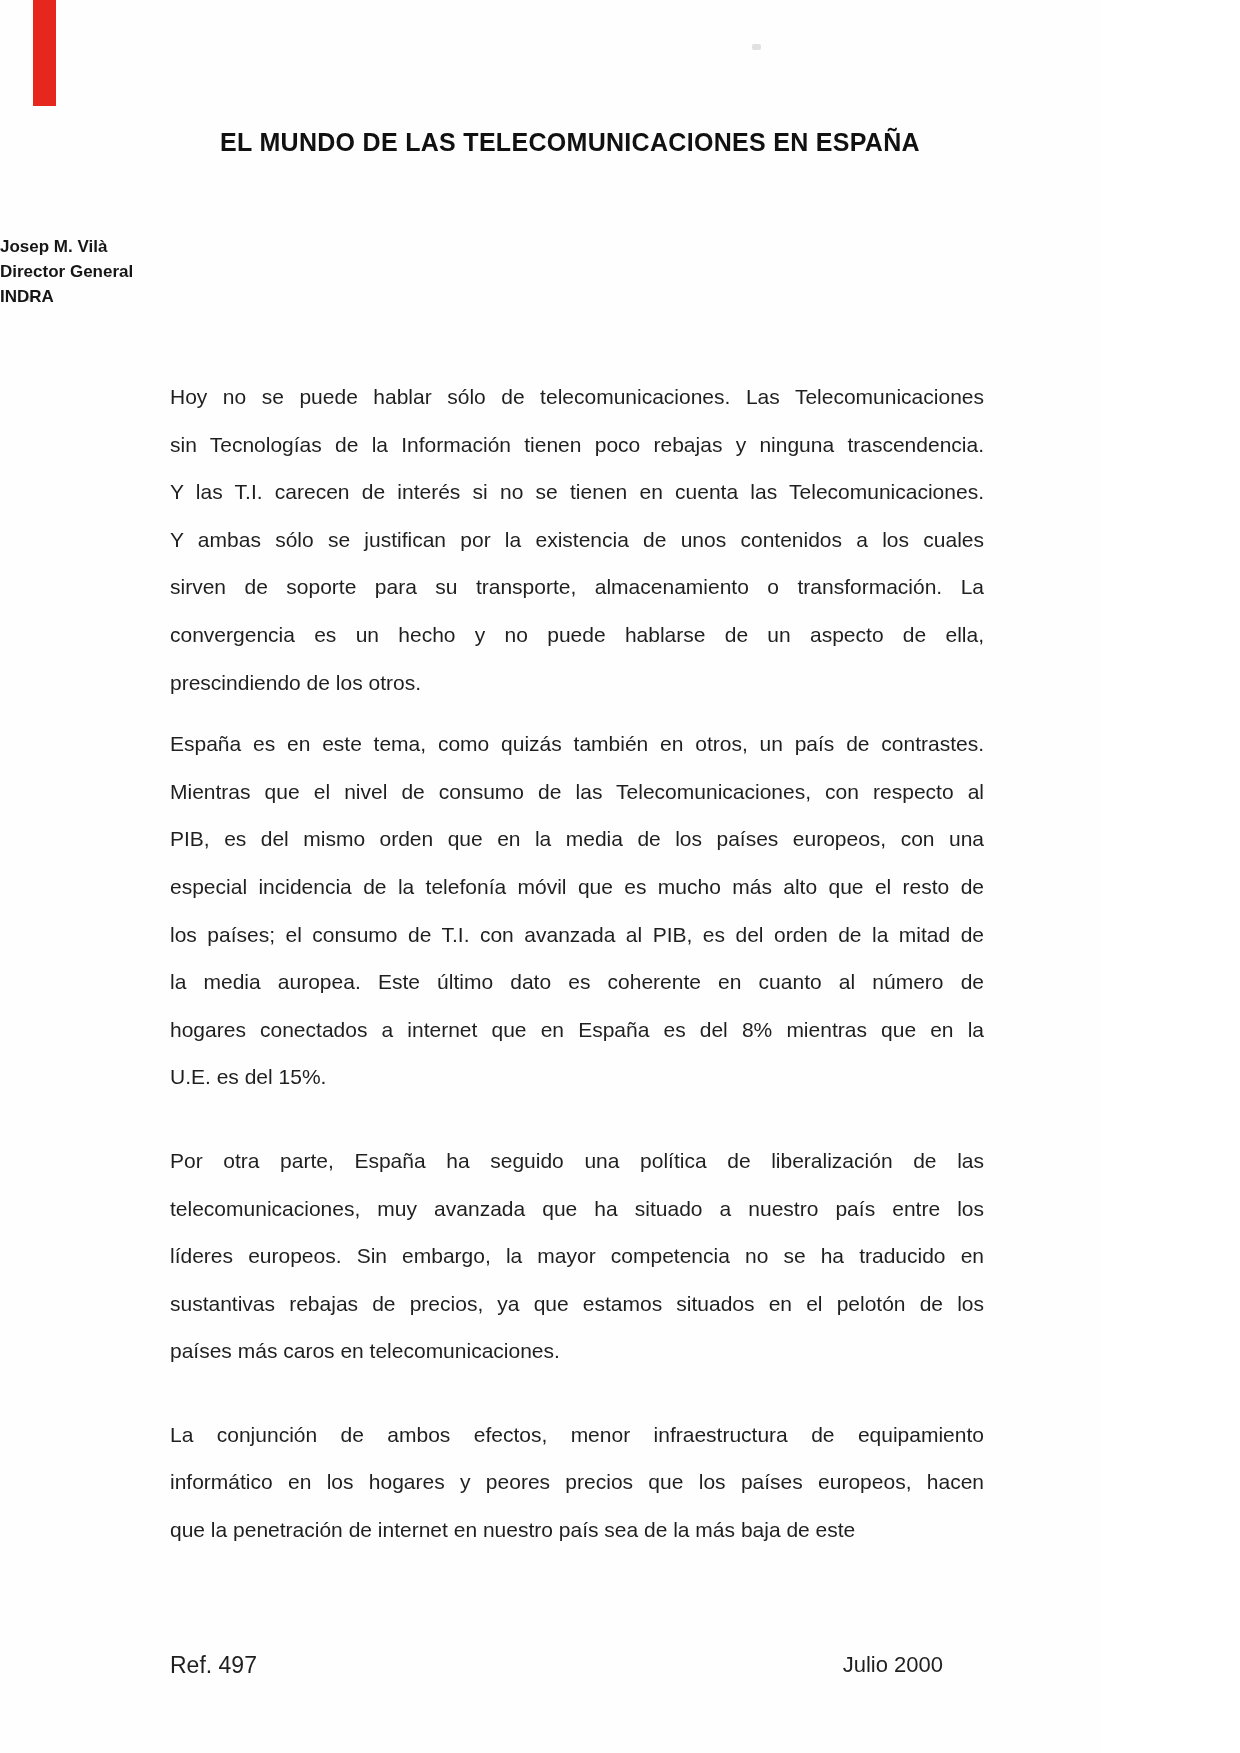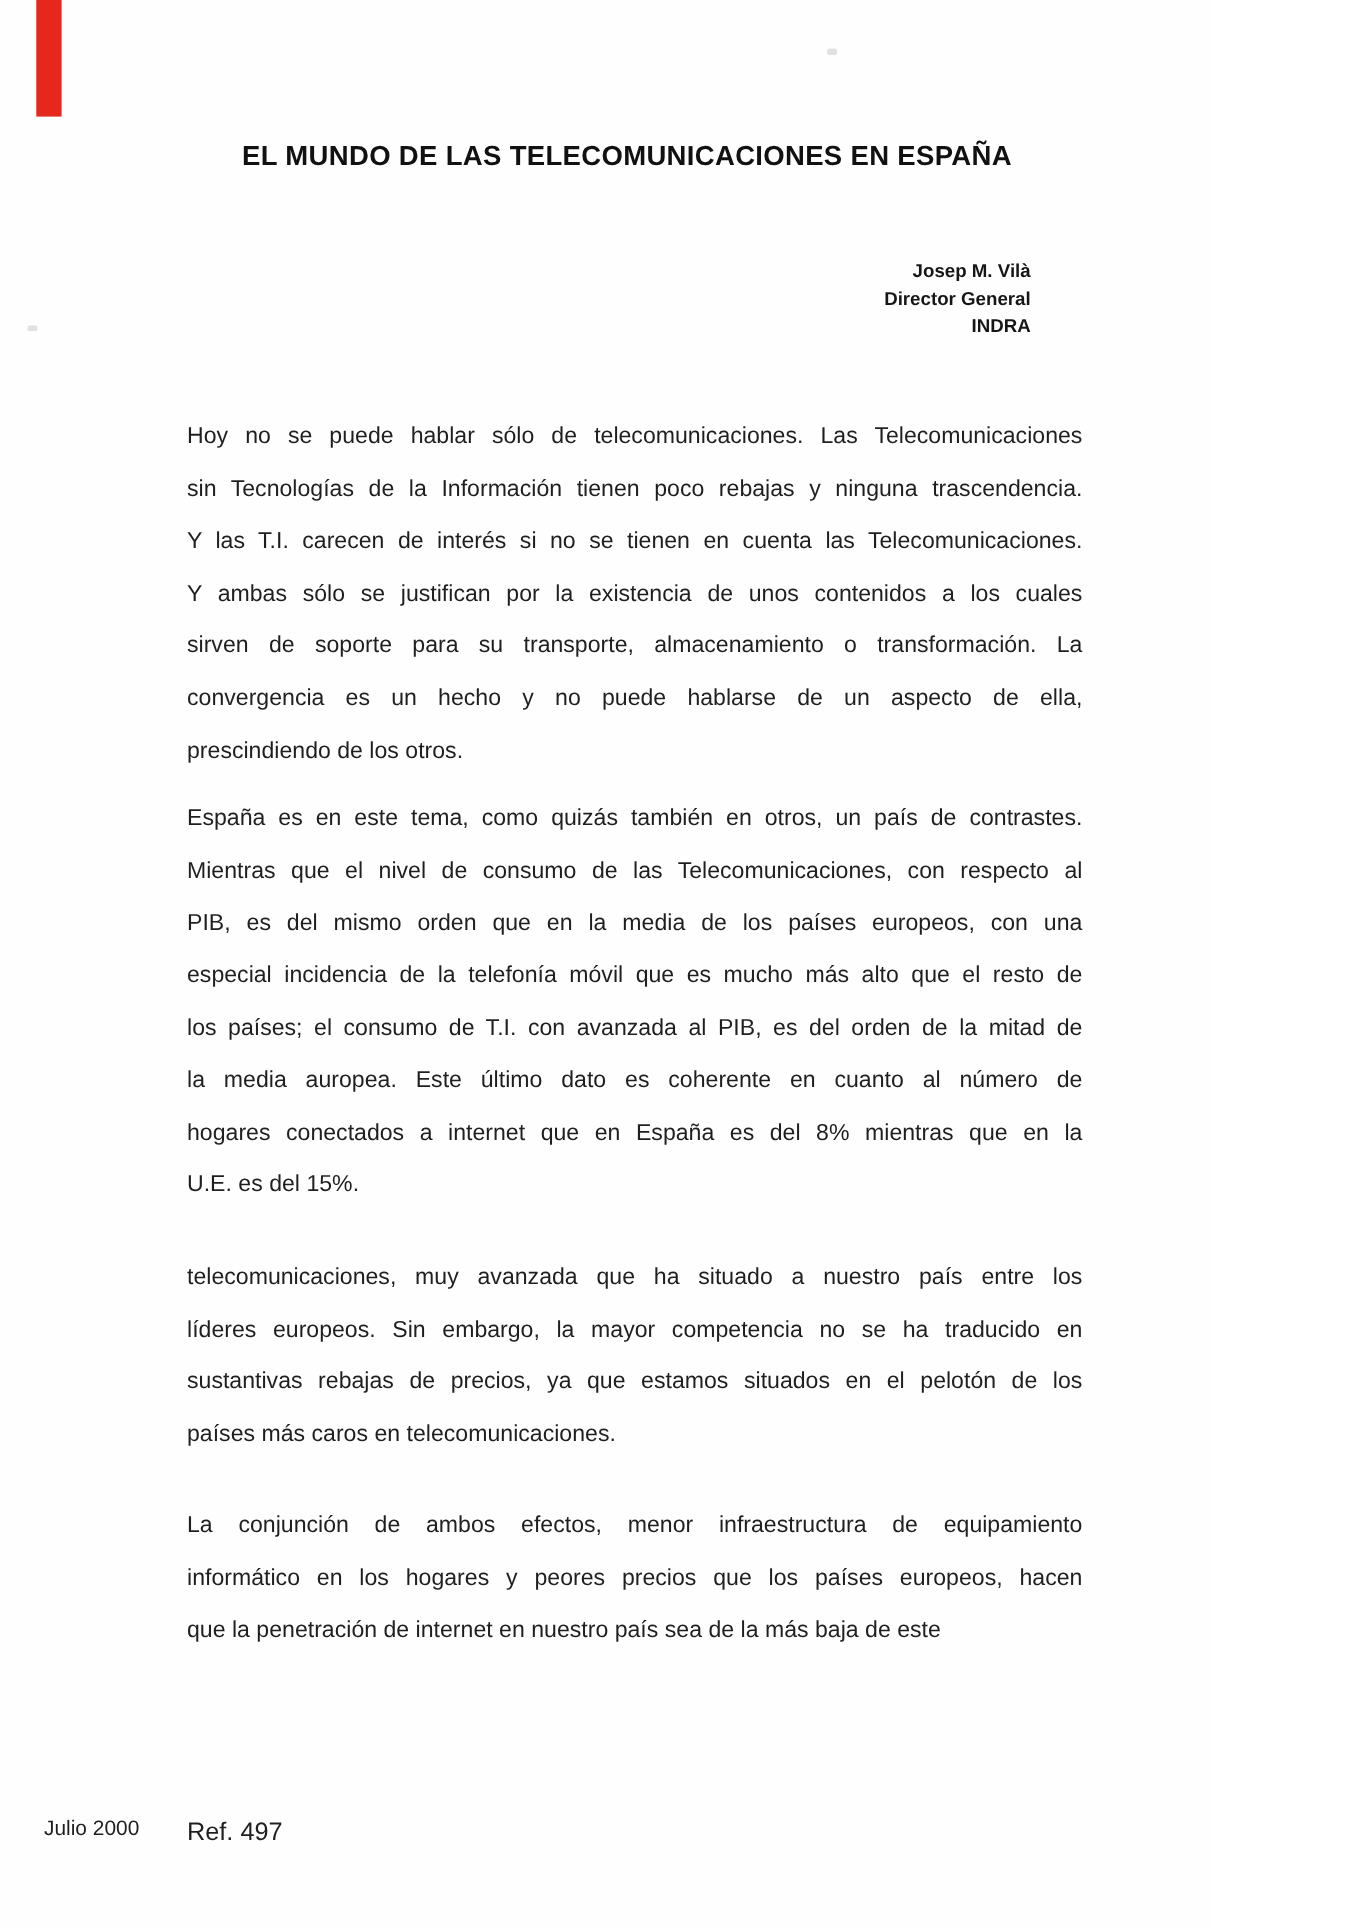"Josep M. Vilà" .byline { text-align: right -> none }
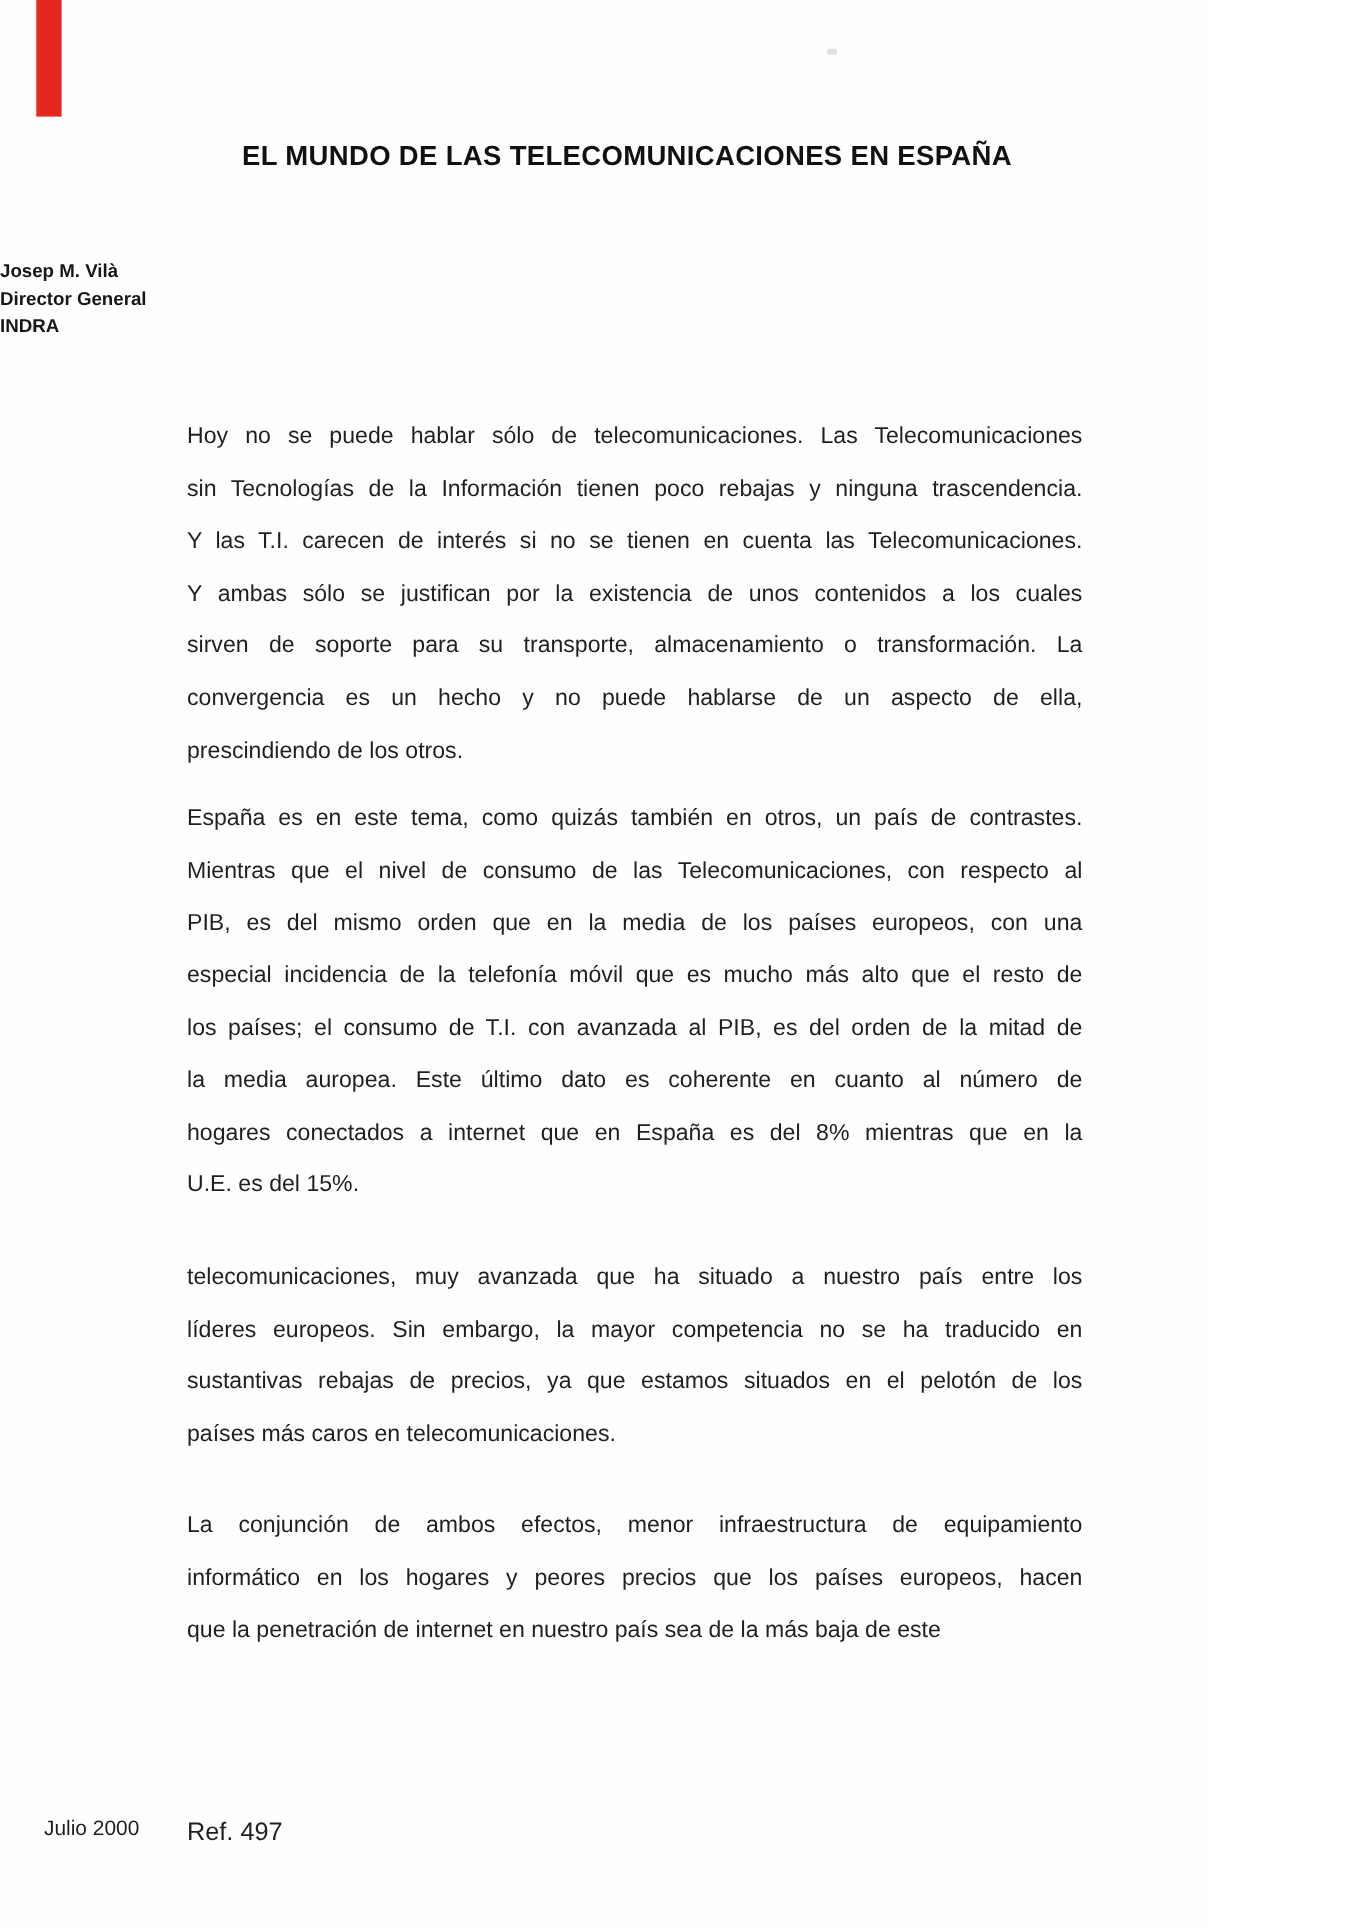"Por otra parte, España ha" div.line { html: none -> <div>Por otra parte, España ha seguido una política de liberalización de las</div> }
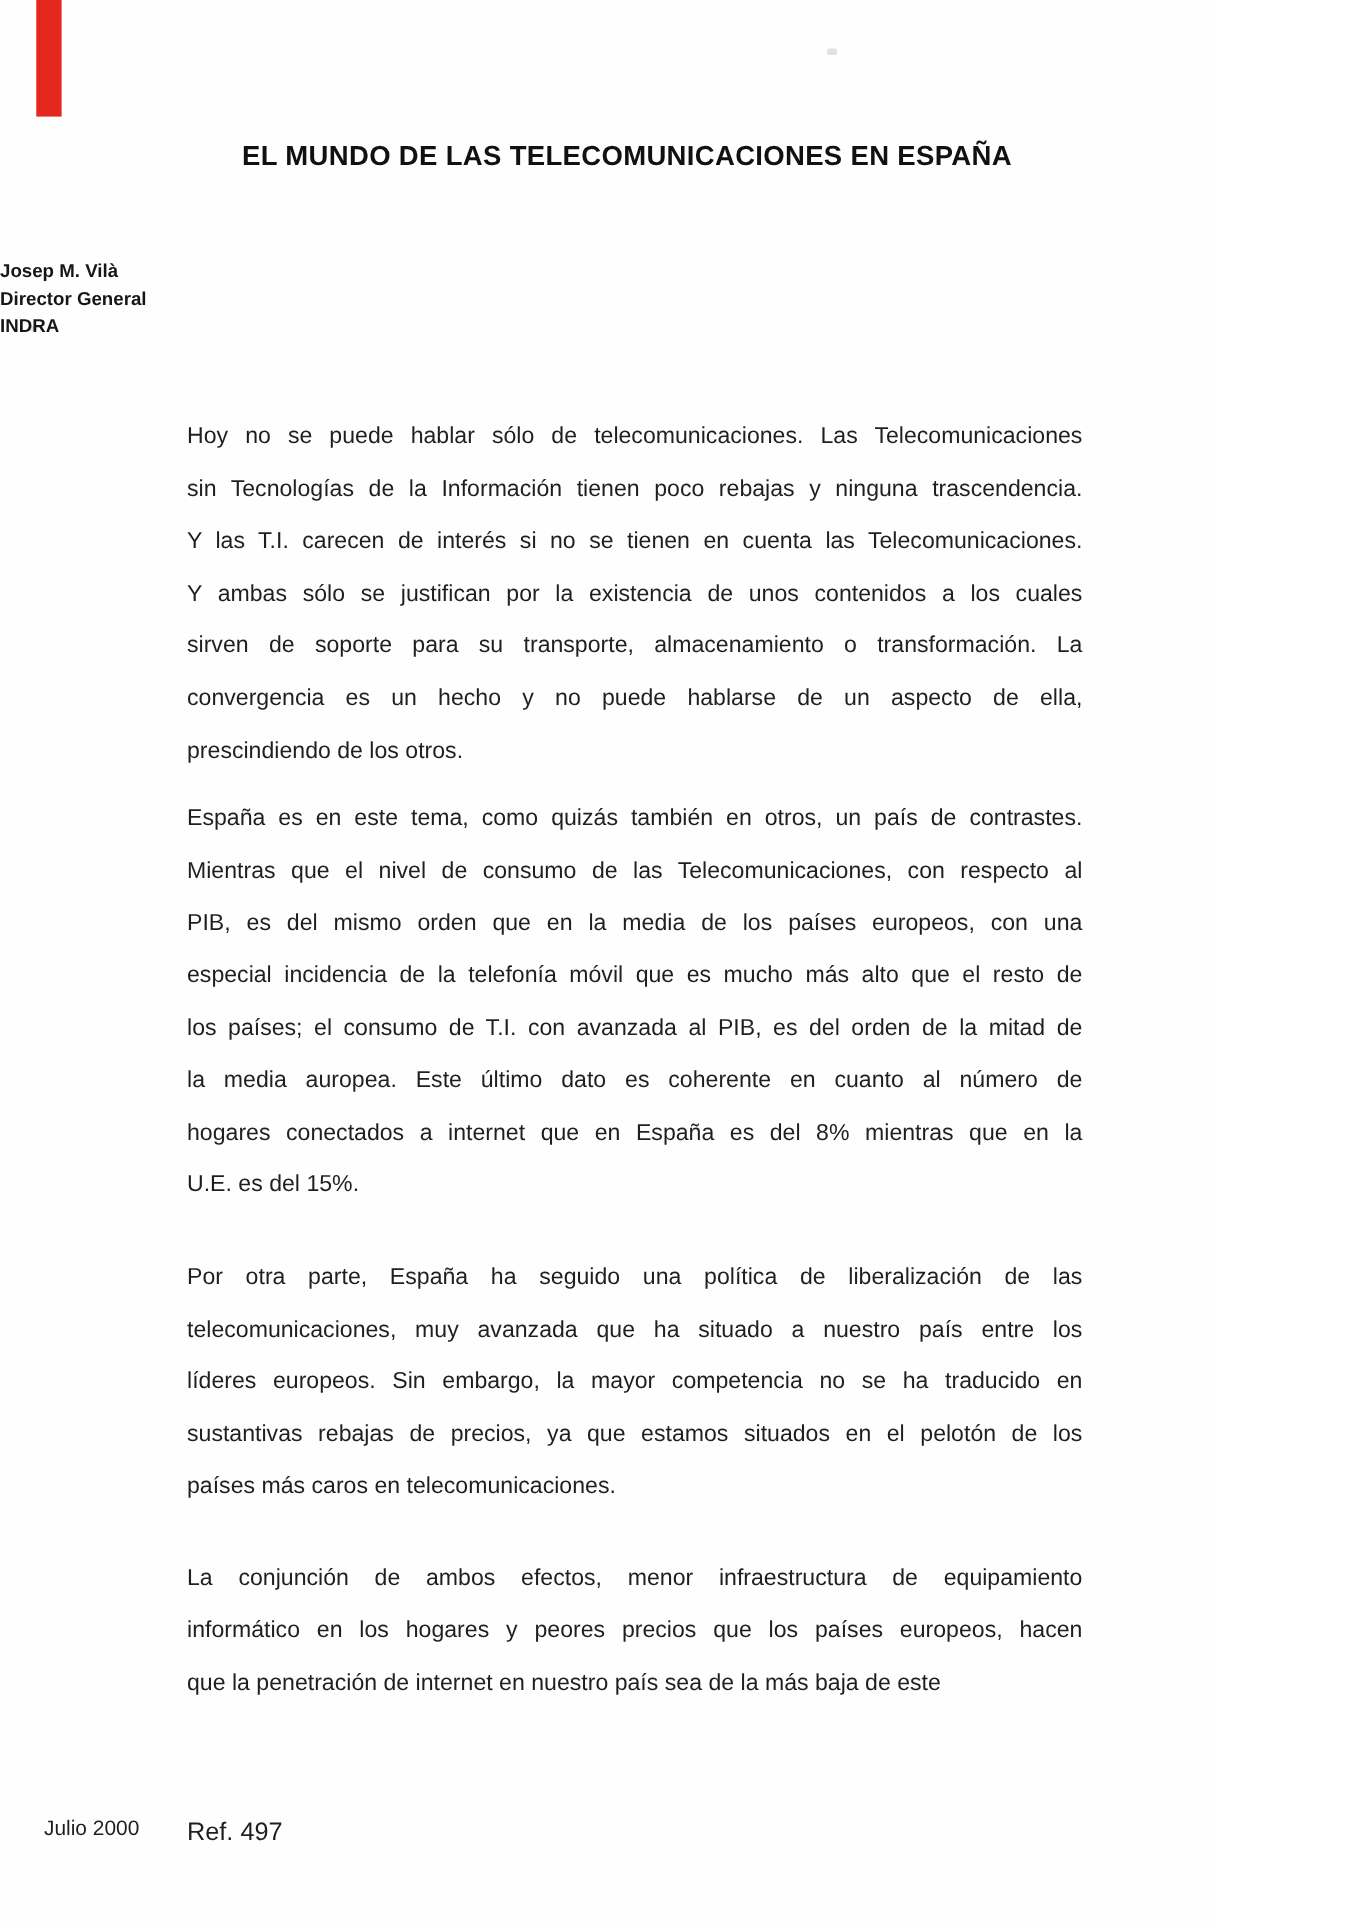"Julio 2000" .footer-date { font-size: 19px -> 22px; text-align: left -> right }
